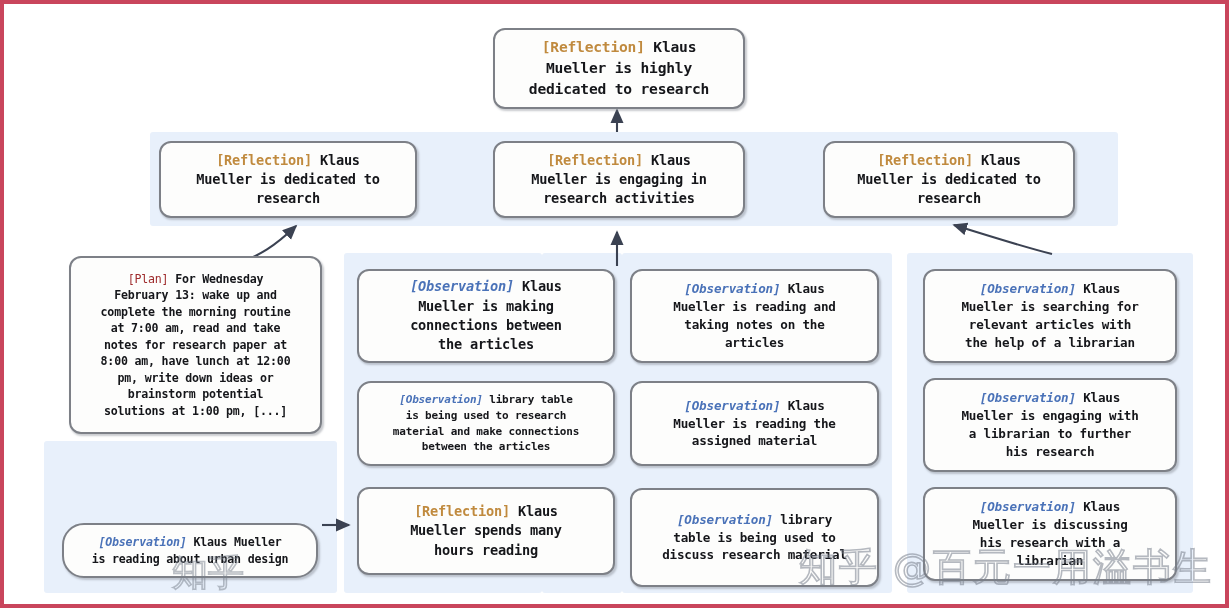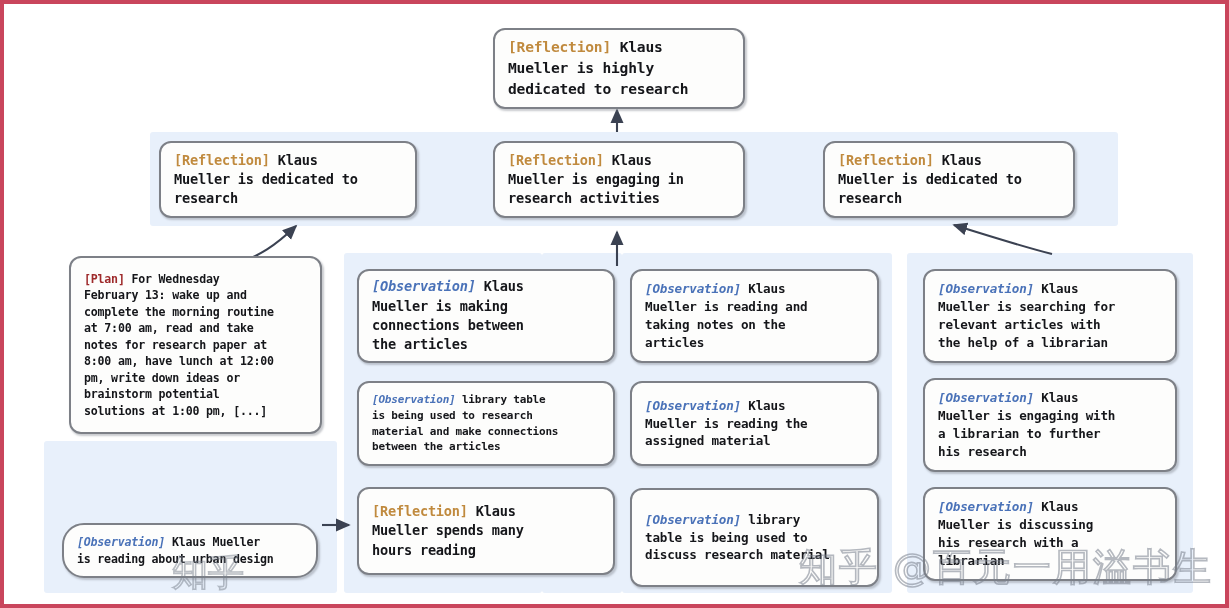"[Reflection] Klaus" .node { text-align: none -> center }
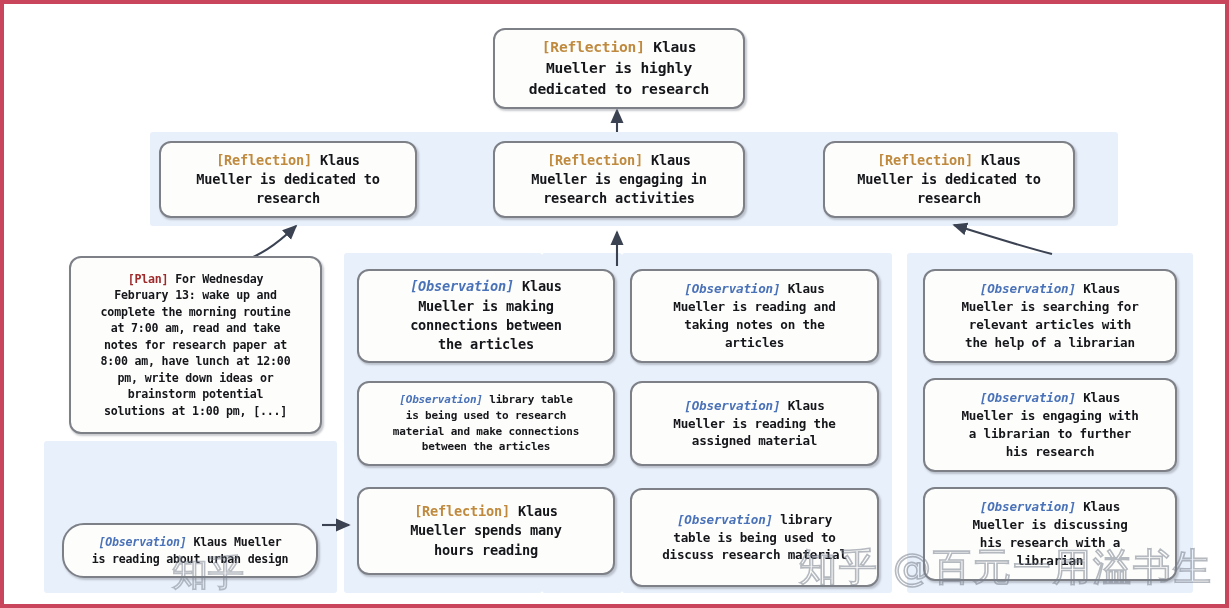"[Plan]" .tag-plan { font-weight: bold -> normal }
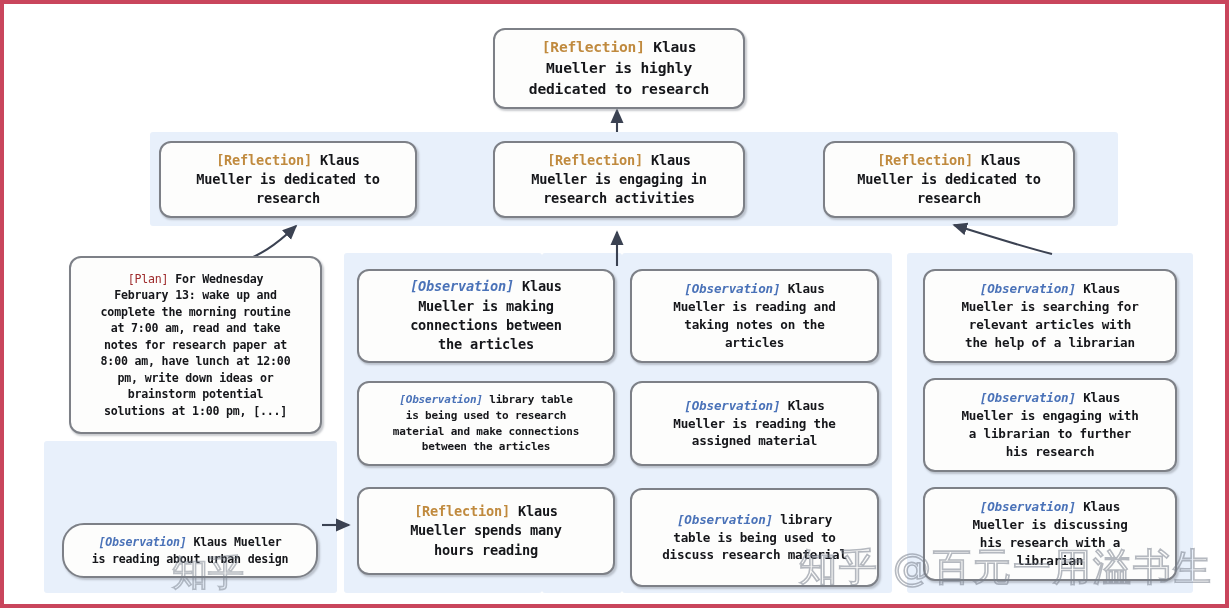"[Observation] library table" div.node { border-radius: none -> 14px }
